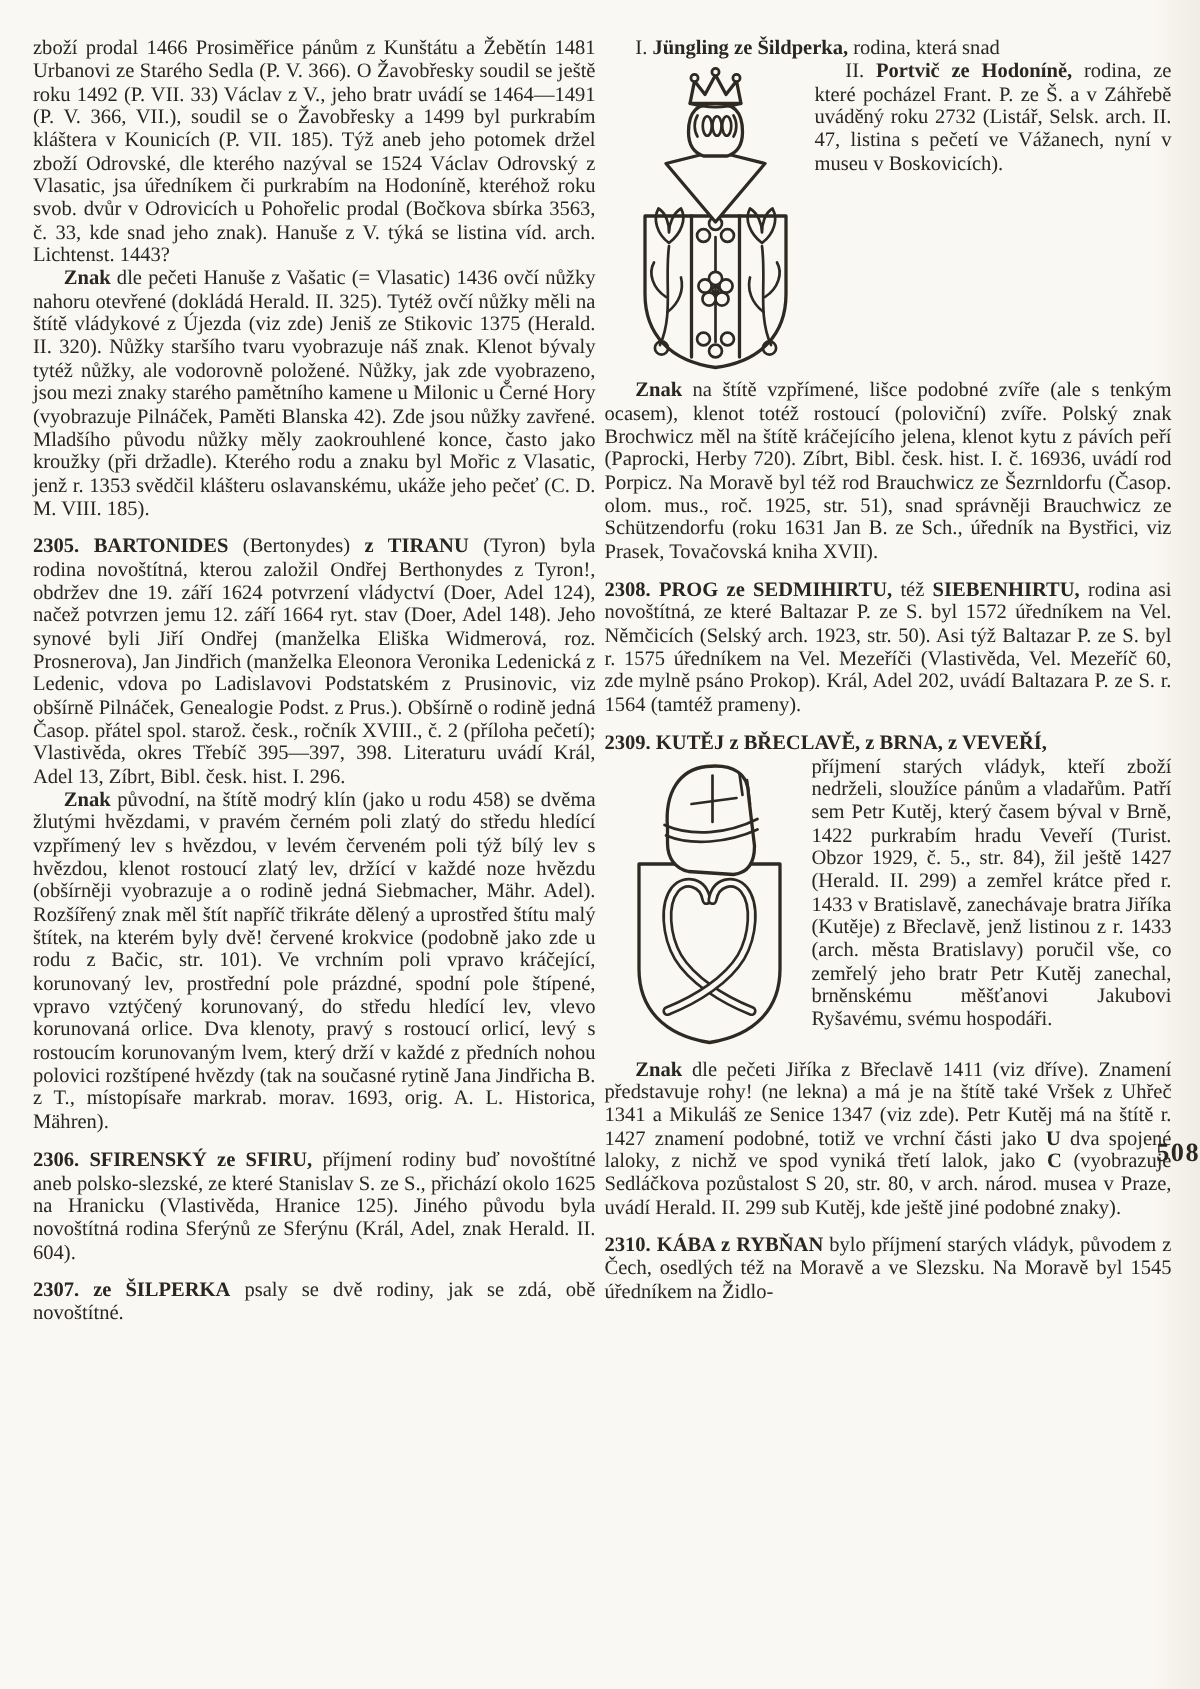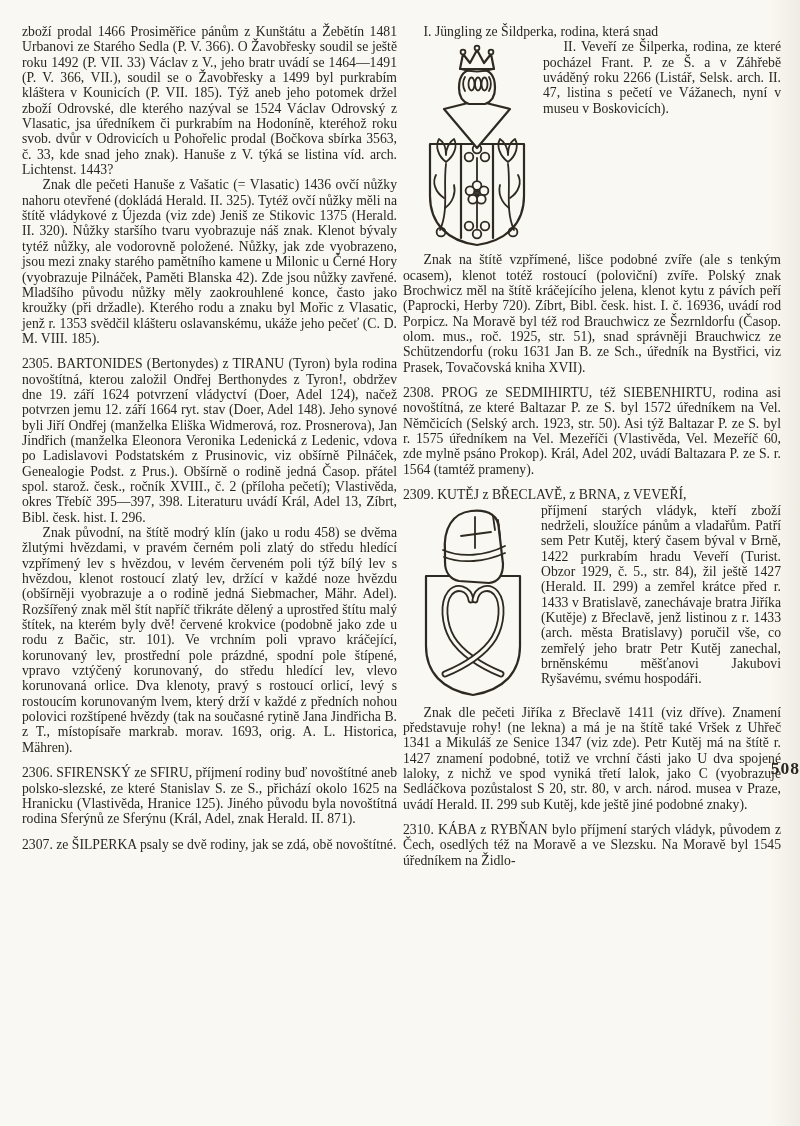"Jüngling ze Šildperka," .b { font-weight: normal -> bold }
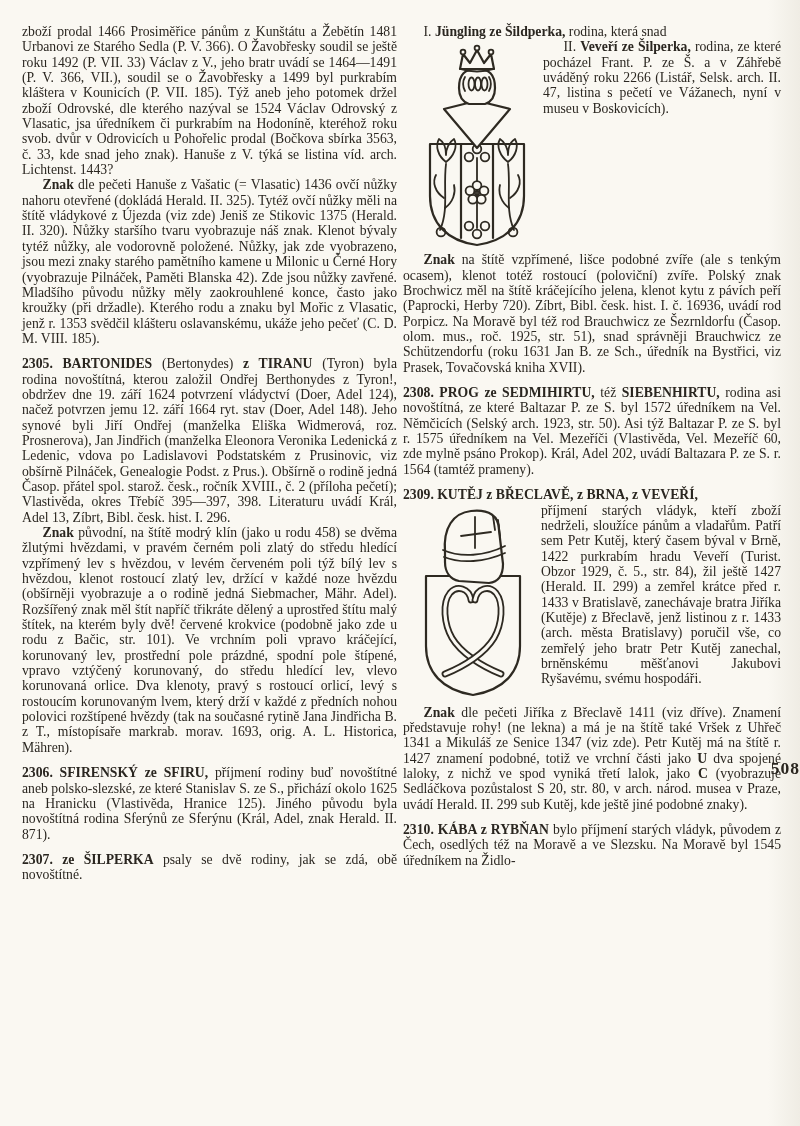"Veveří ze Šilperka," span.b { text: Veveří ze Šilperka -> Portvič ze Hodoníně }
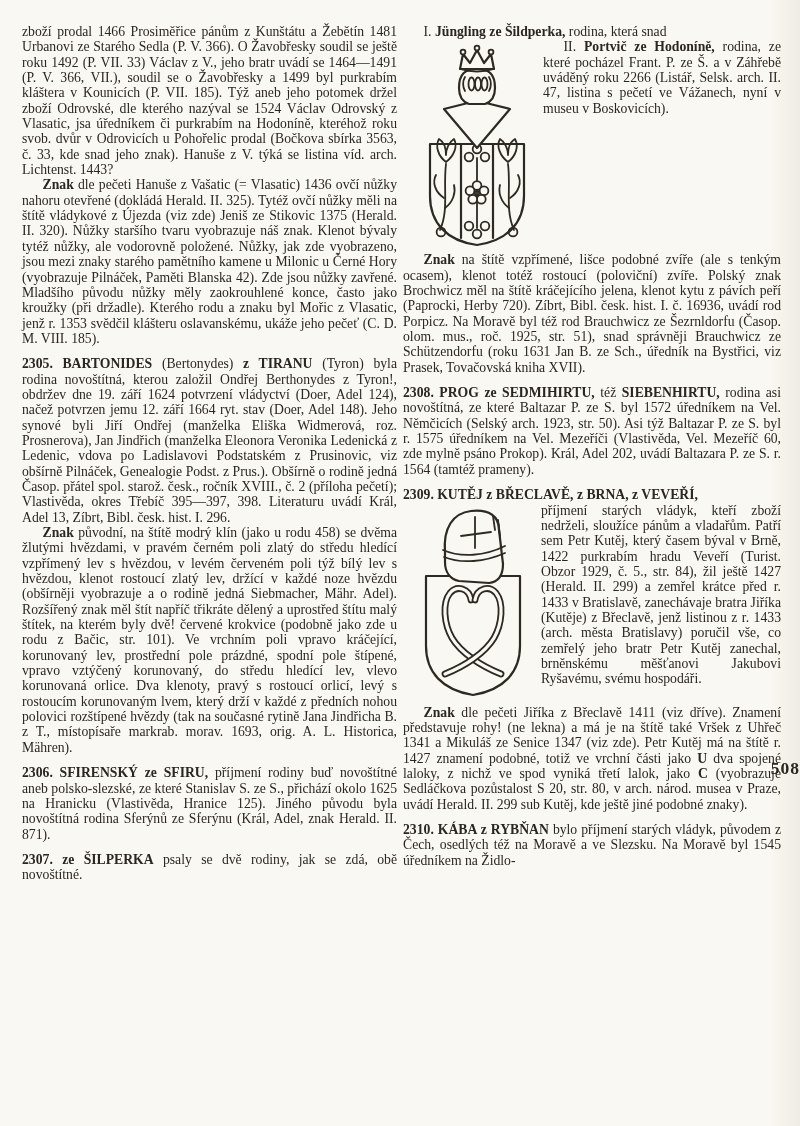"rodina, ze které pocházel Frant." span { text: 2266 -> 2732 }
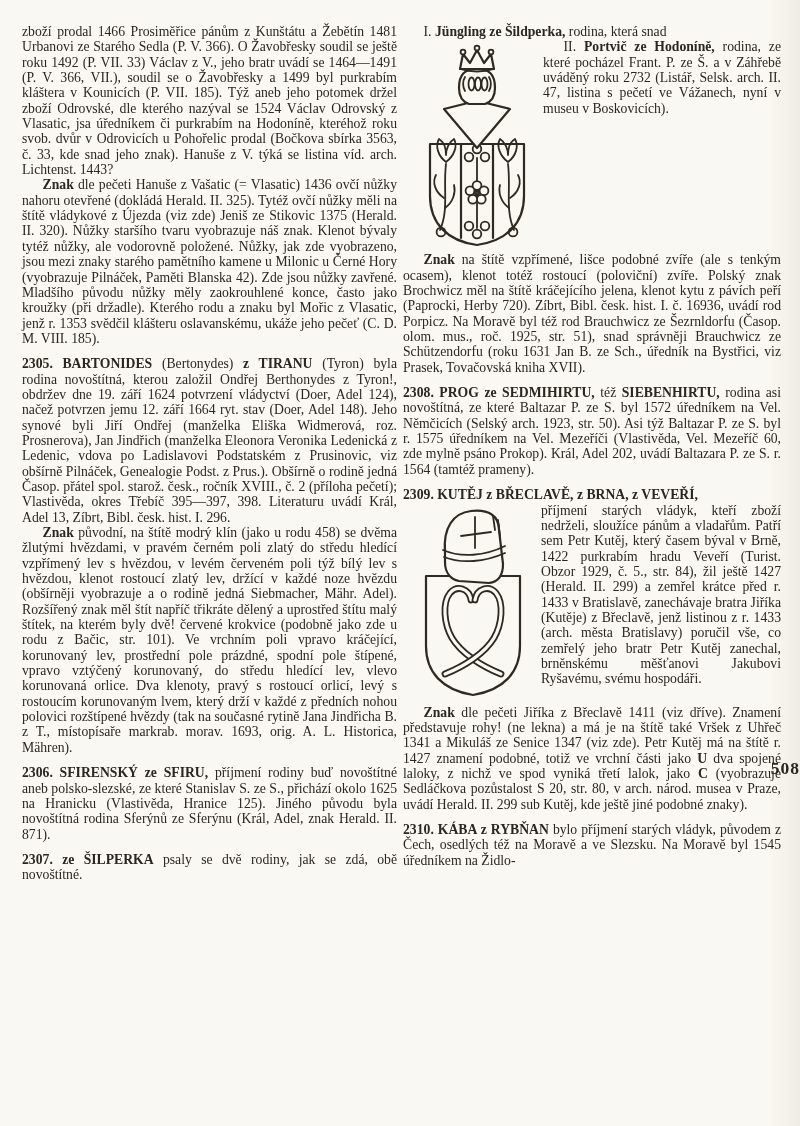"příjmení rodiny buď novoštítné aneb" span { text: 871 -> 604 }
